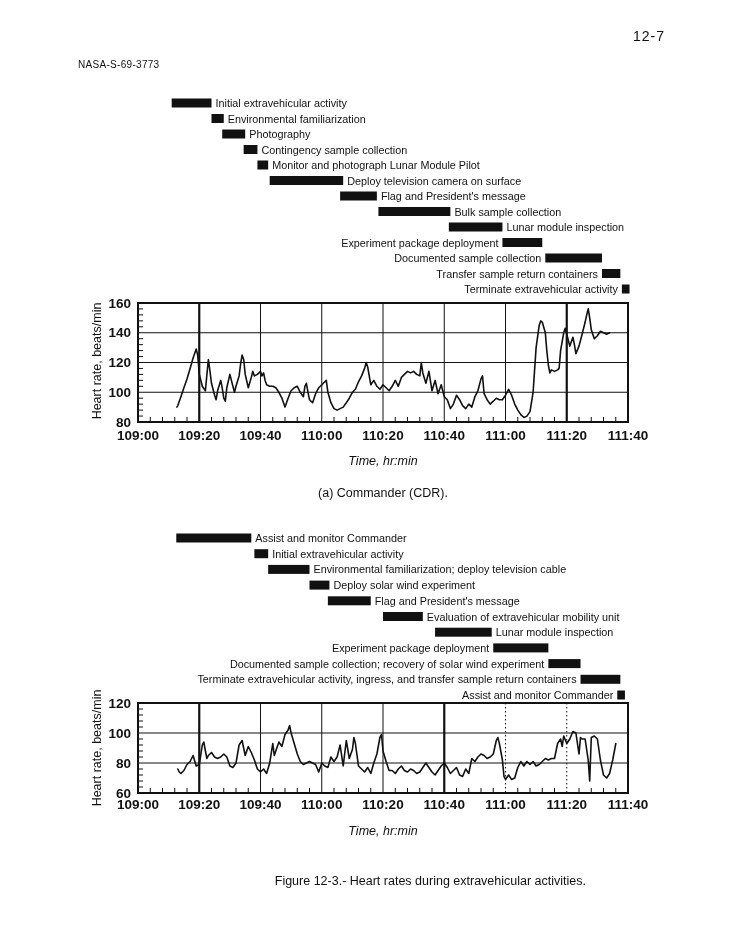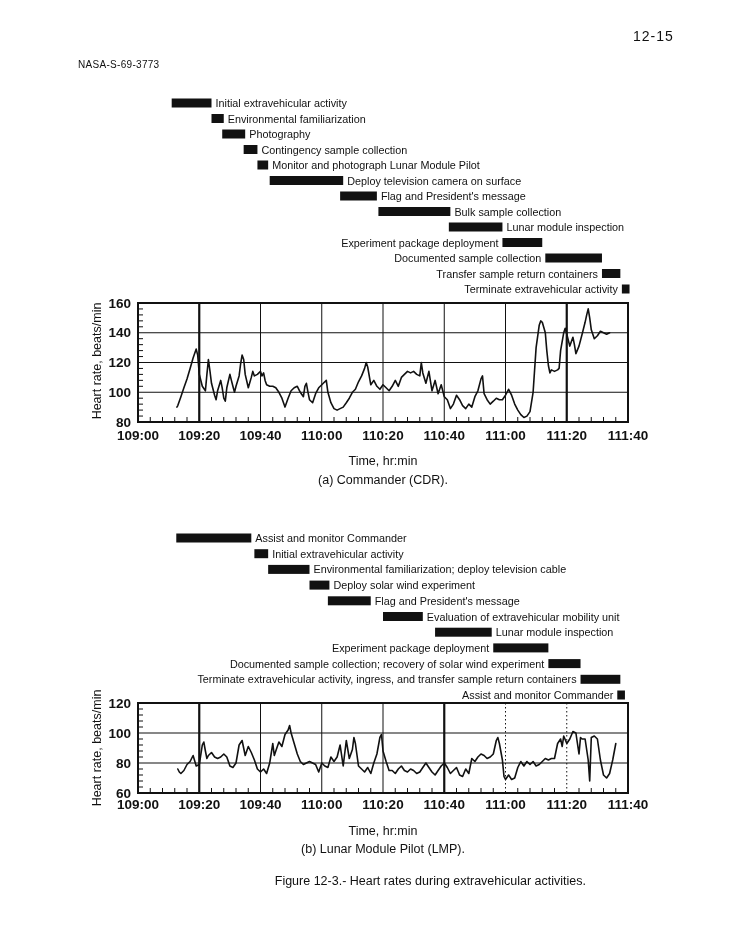"12-15" div.abs { text: 12-15 -> 12-7 }
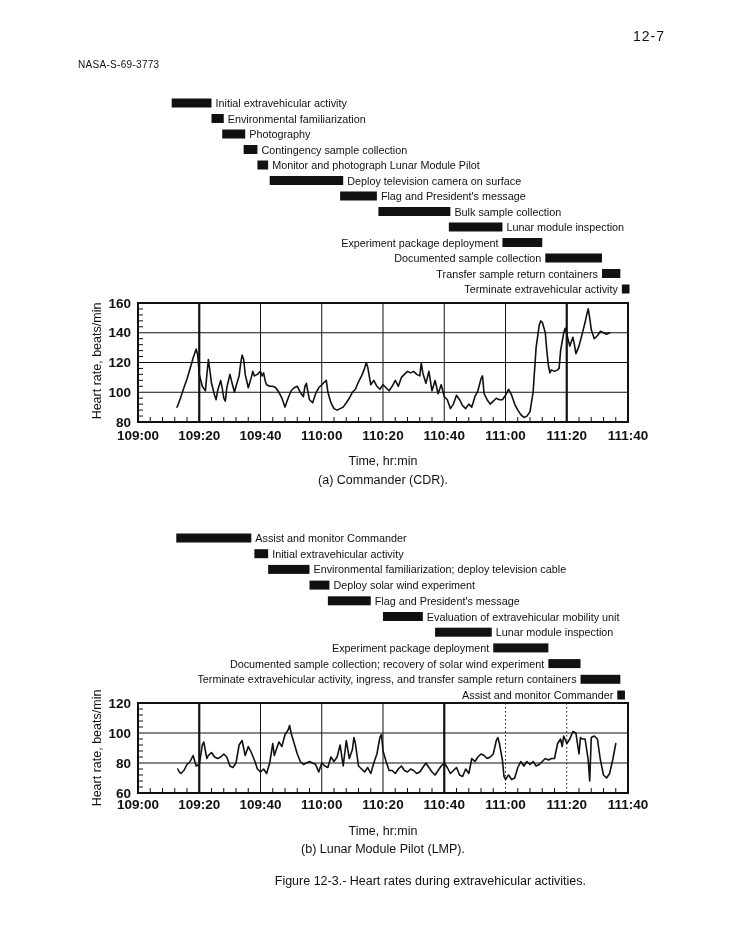"Time, hr:min" .xlabel { font-style: none -> italic }
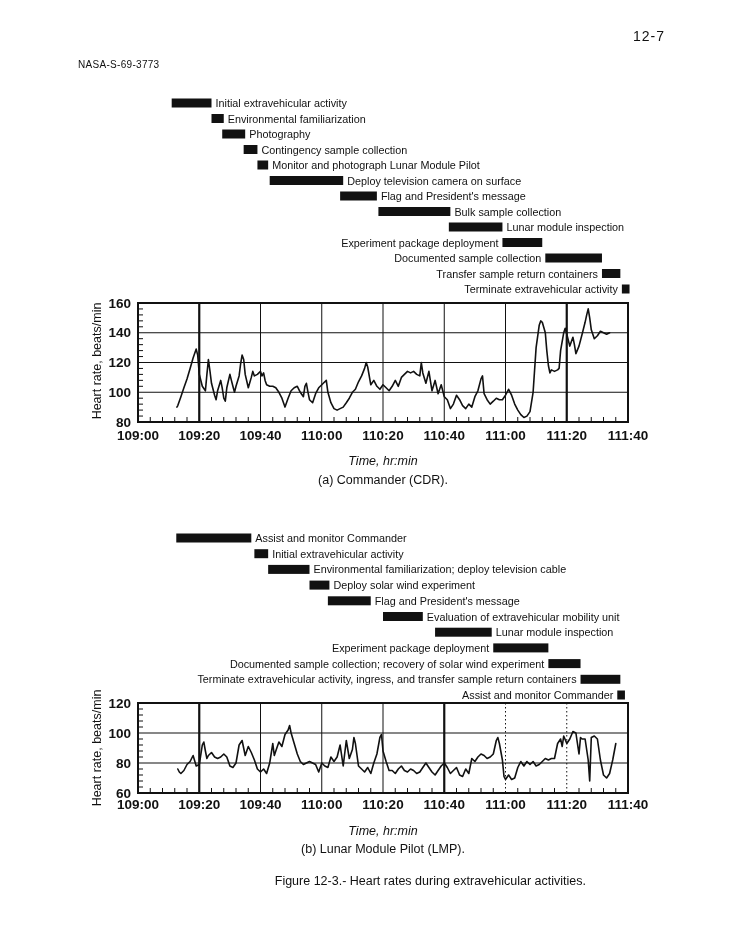"(a) Commander (CDR)." .subcaption-a { top: 473px -> 486px }
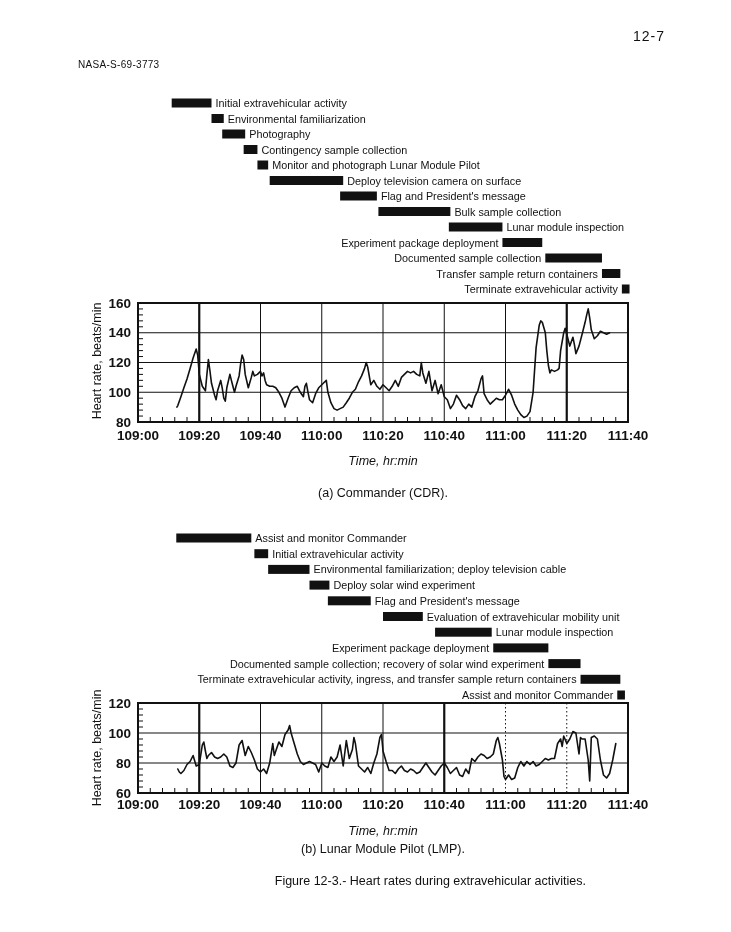"(b) Lunar Module Pilot (LMP)." div.subcaption { html: <div>(b) Lunar Module Pilot (LMP).</div> -> none }
